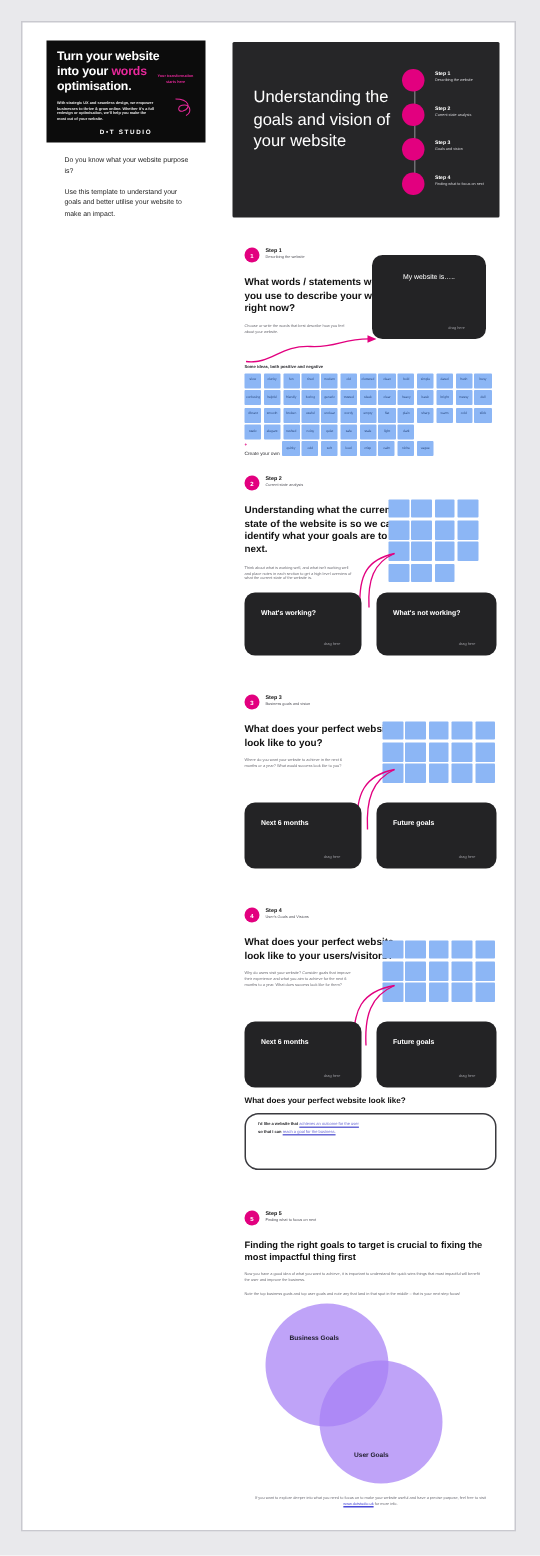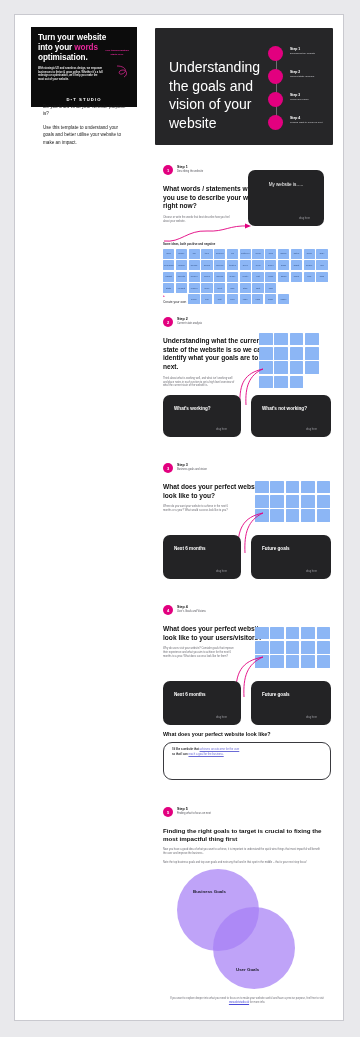"Turn your website" .hero { height: 80px -> 68px }
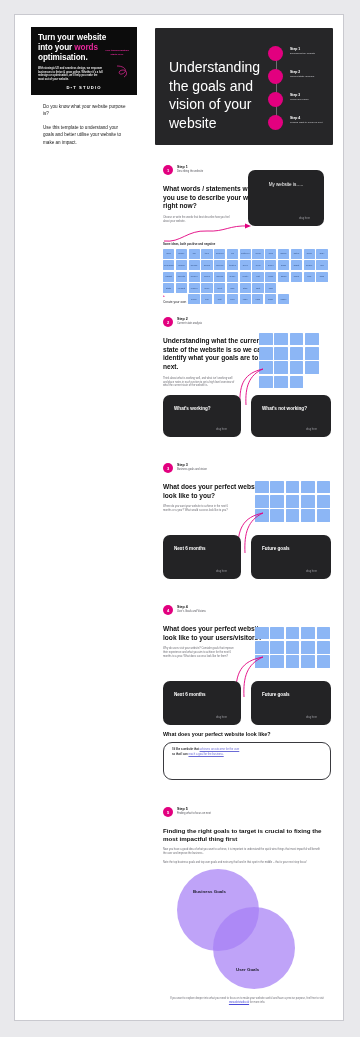"Understanding the goals and vision" .title-card-heading { font-size: 14px -> 11px }
